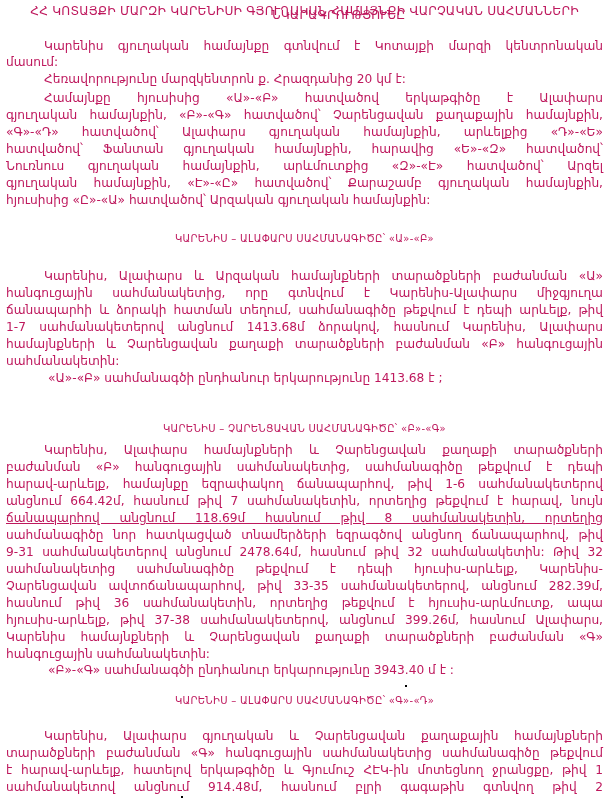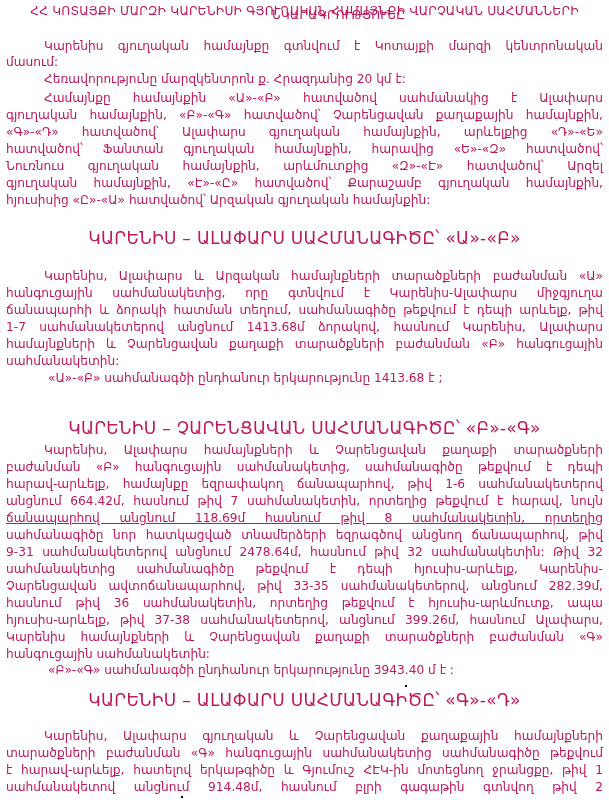"Համայնքը համայնքին «Ա»-«Բ» հատվածով" div.line { text: համայնքին «Ա»-«Բ»   հատվածով սահմանակից -> հյուսիսից «Ա»-«Բ»   հատվածով երկաթգիծը }
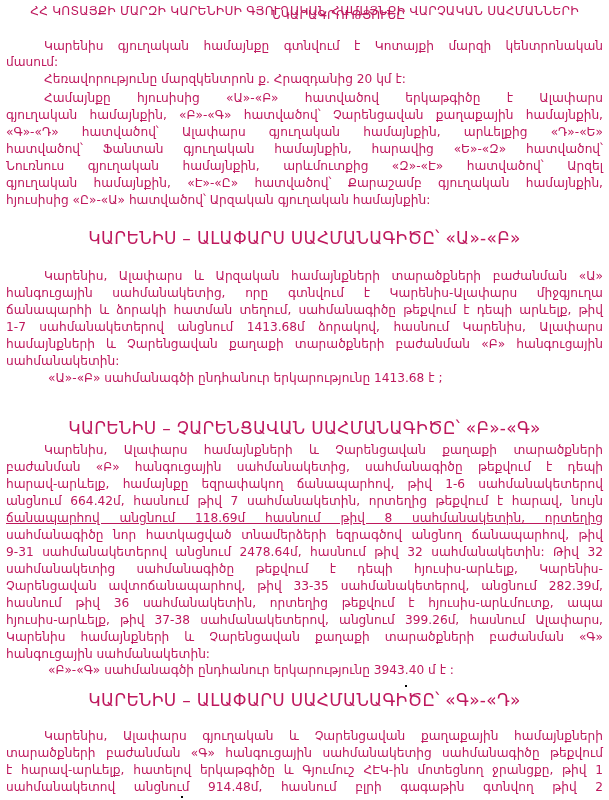"ԿԱՐԵՆԻՍ – ԱԼԱՓԱՐՍ ՍԱՀՄԱՆԱԳԻԾԸ՝ «Ա»-«Բ»" .heading { font-size: 17px -> 10px }
